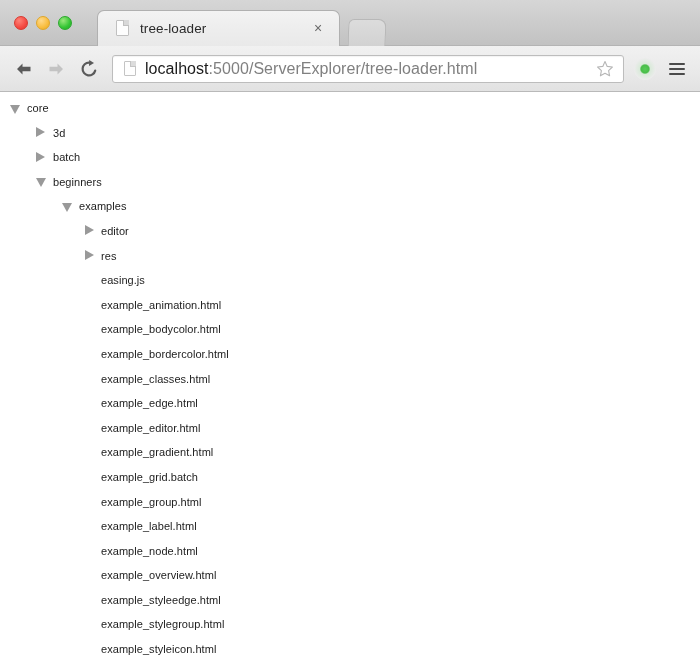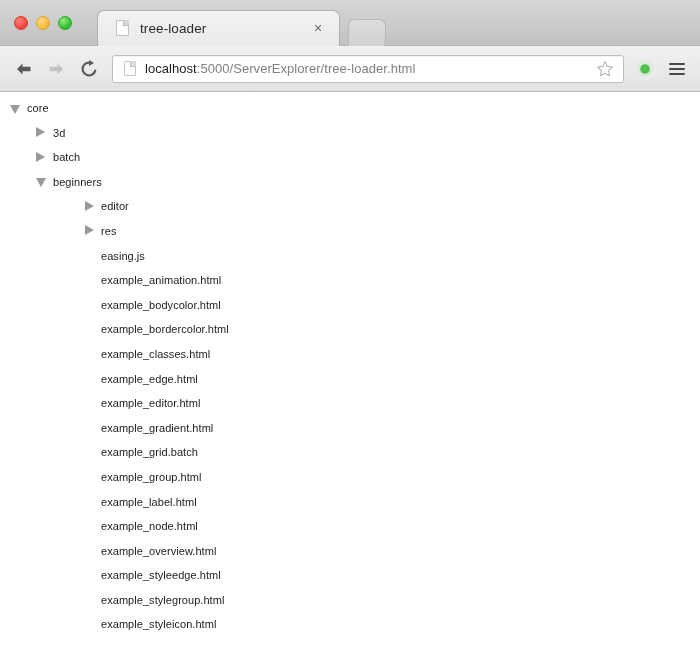"localhost:5000/ServerExplorer/tree-loade" .omnibox-url { font-size: 13px -> 16px }
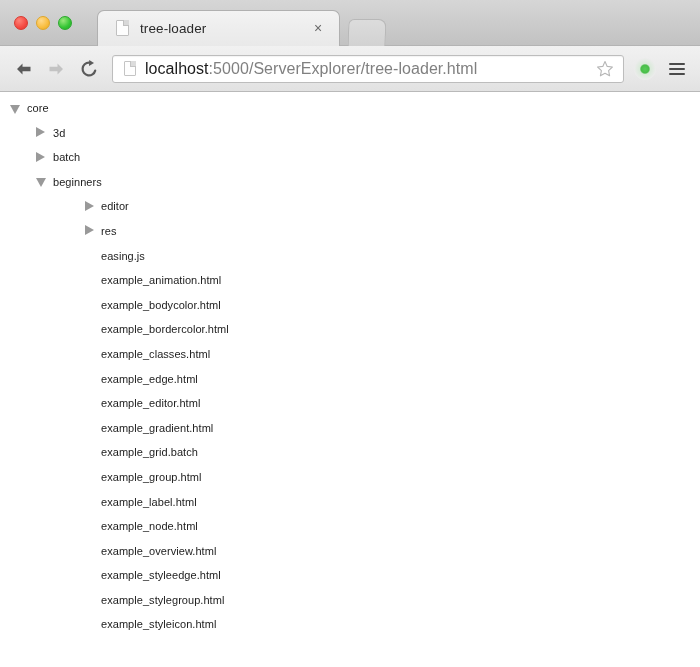"examples" div.tree-row { html: none -> <div> <span></span> <span>examples</span> </div> }
